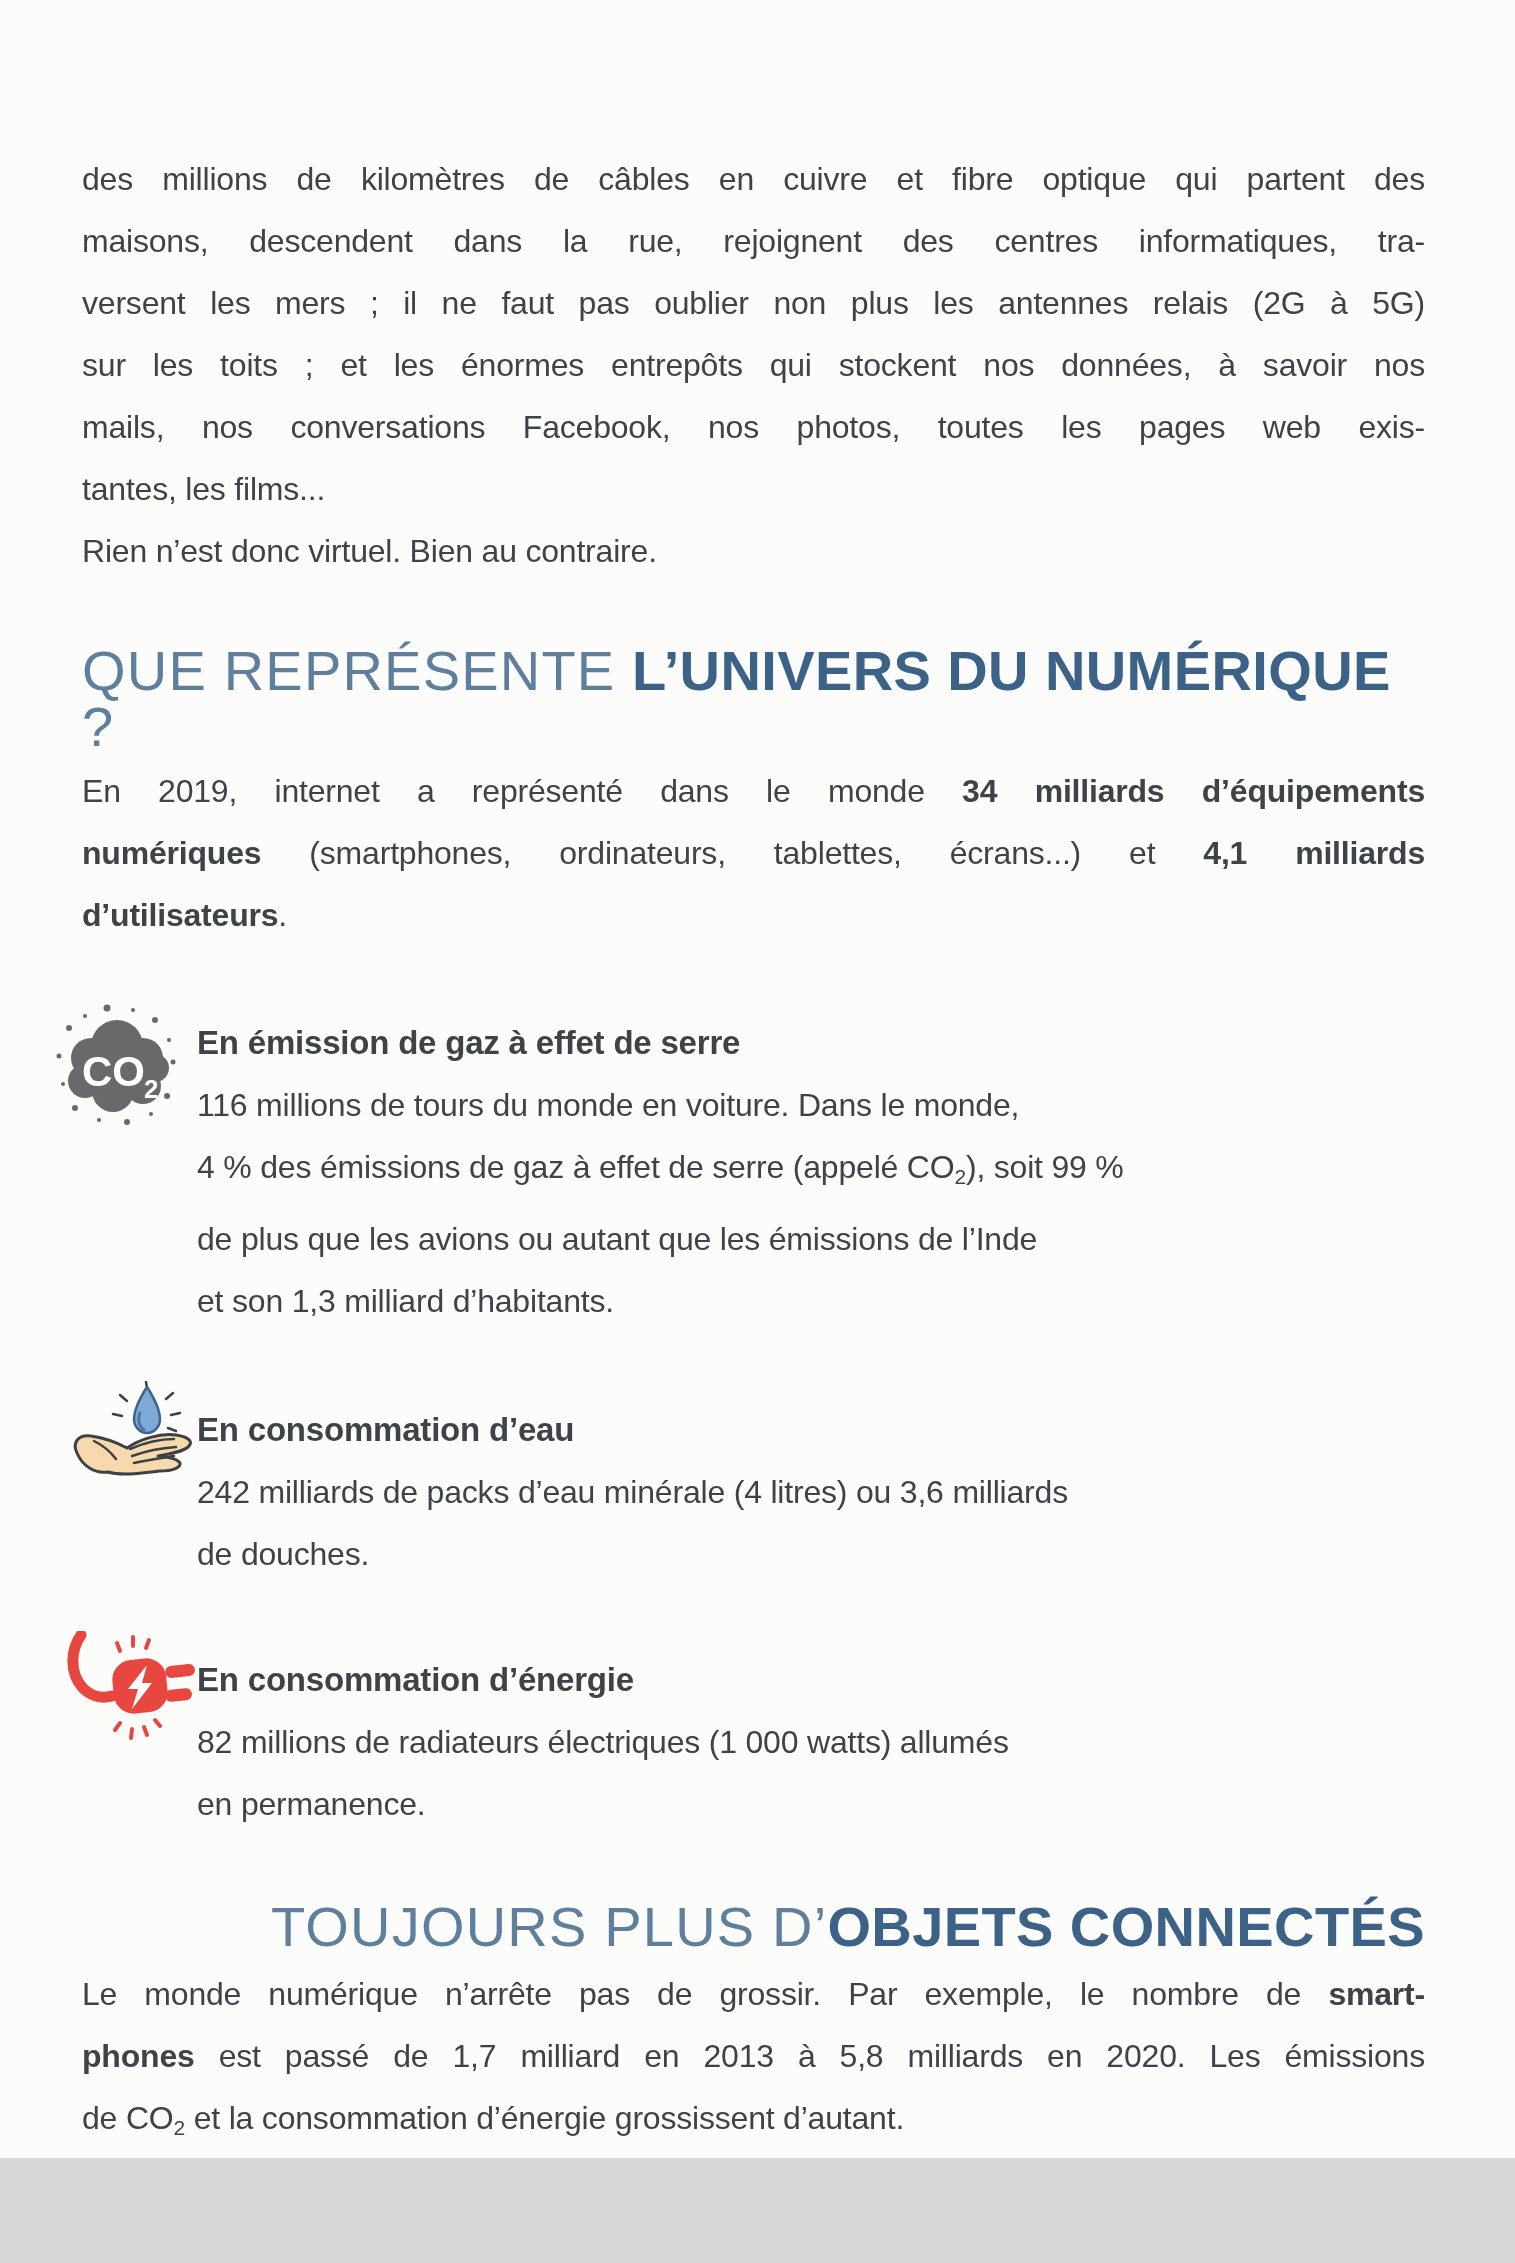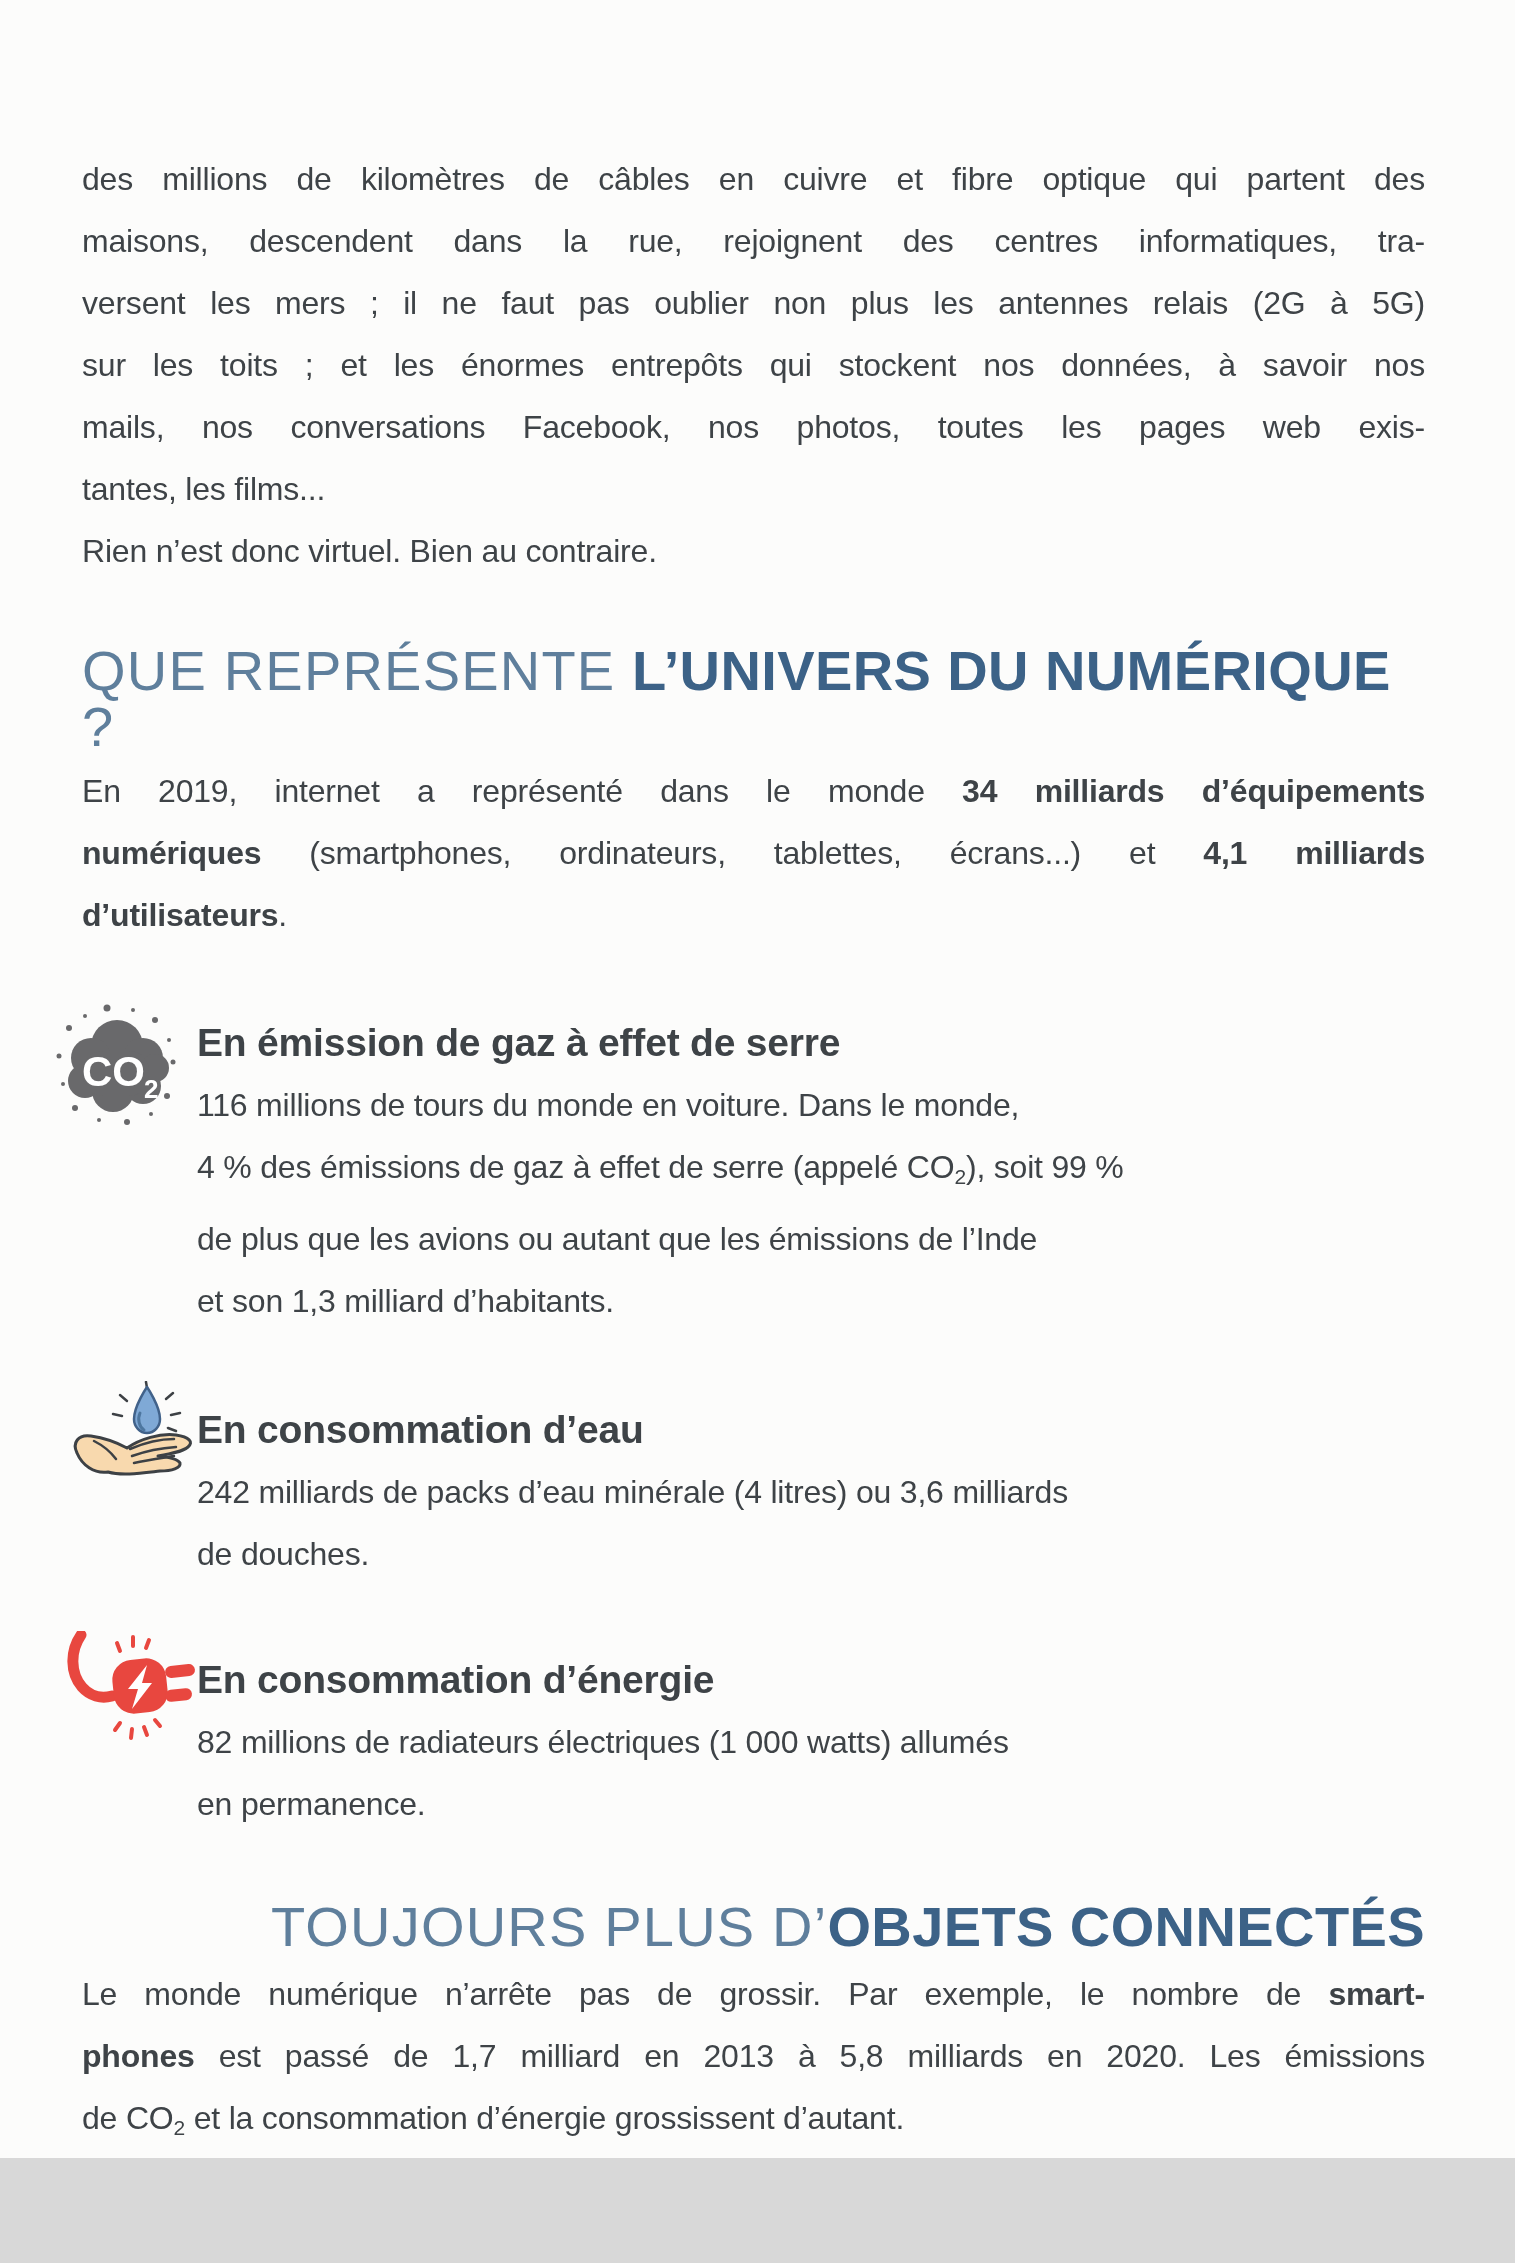"En émission de gaz à" .fact-title { font-size: 39px -> 33px }
